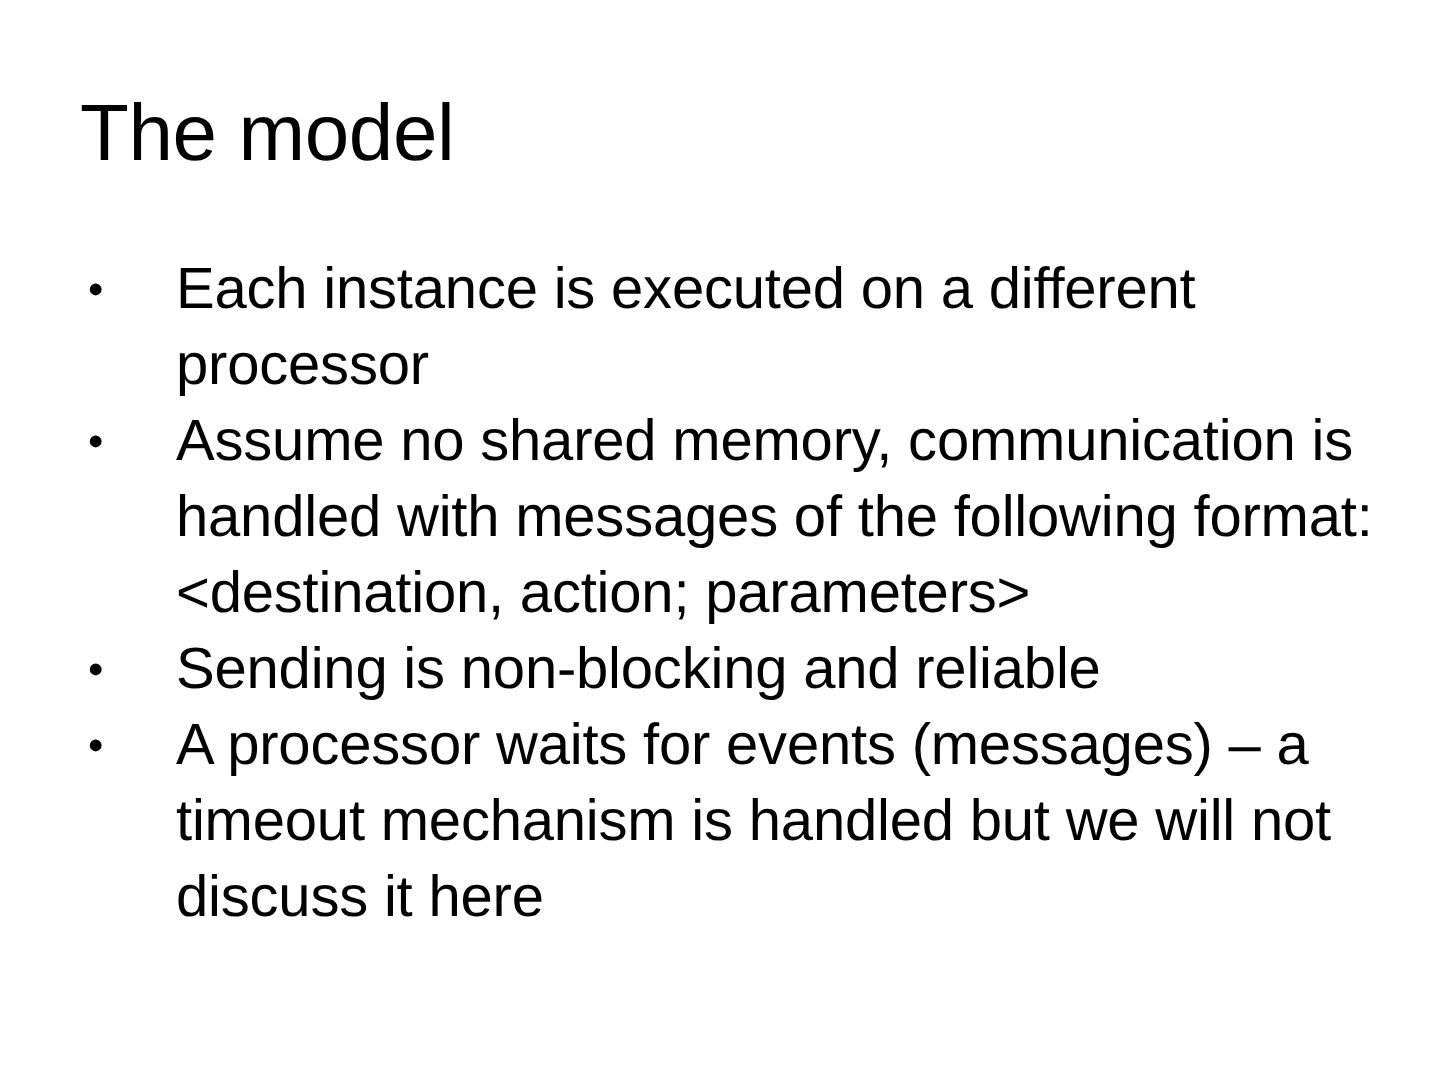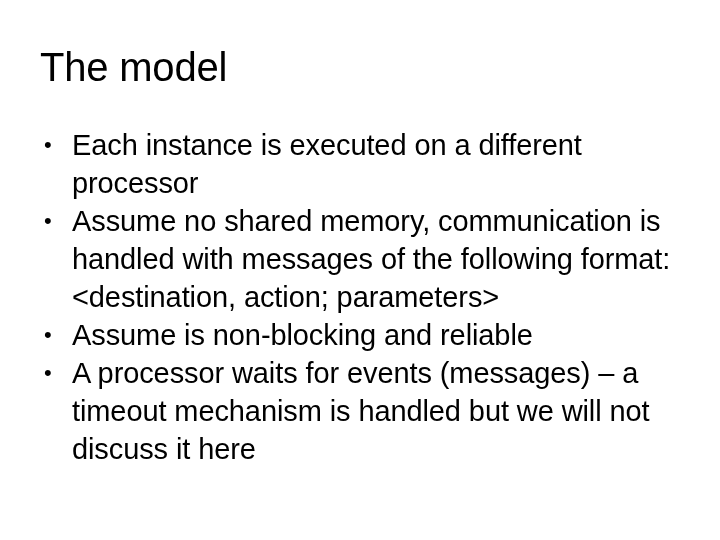"Each instance is executed on" .bullet-text { margin-left: none -> 16px }
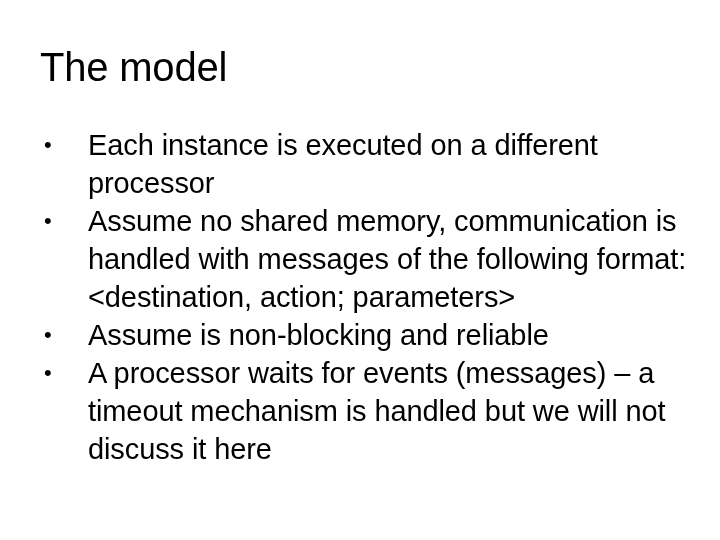"Assume is non-blocking and reliable" span.bullet-text { text: Assume -> Sending }
